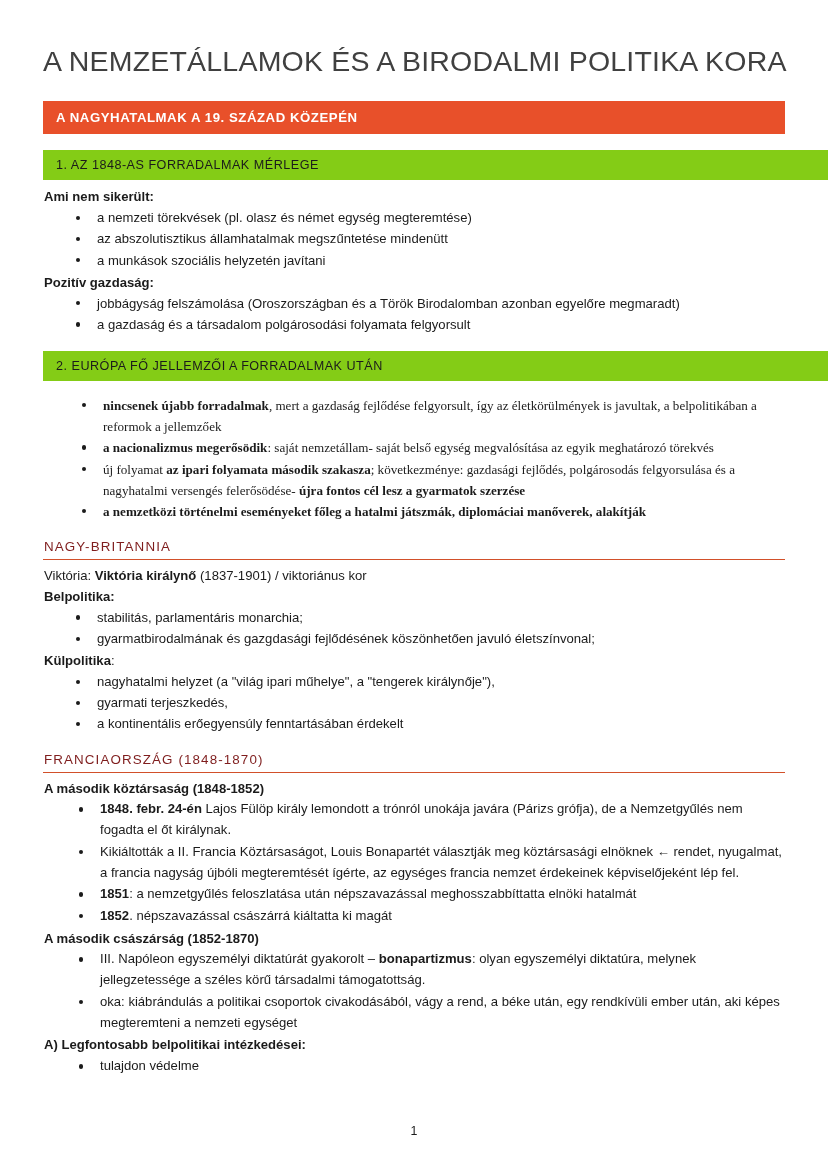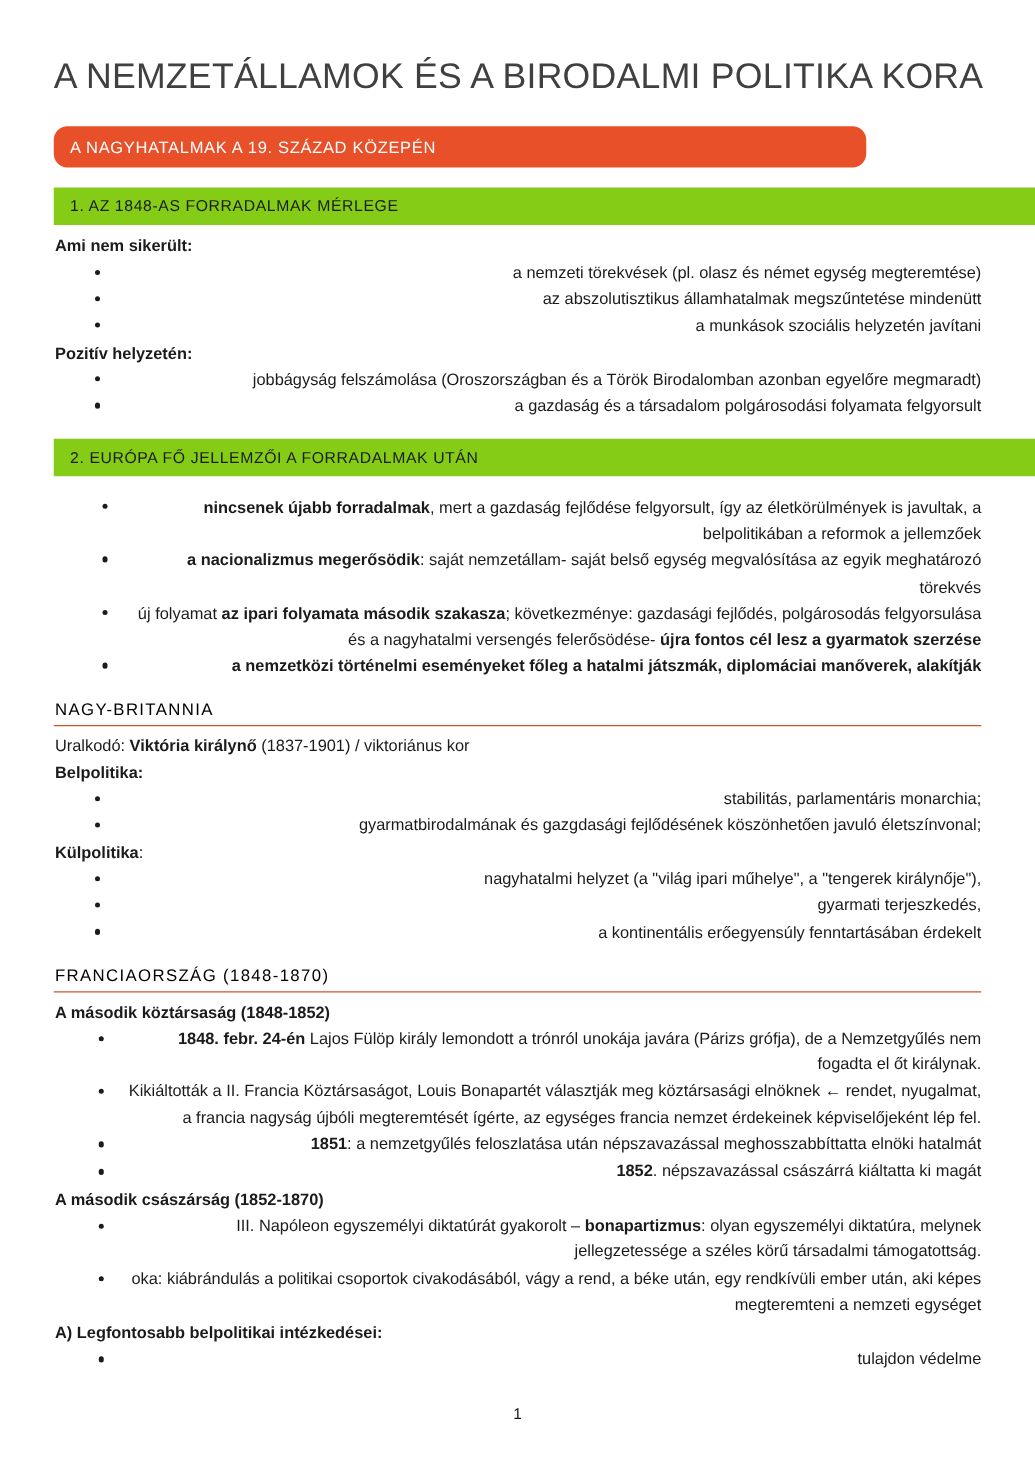"A NAGYHATALMAK A 19. SZÁZAD" .banner { border-radius: 11px -> none; font-weight: 400 -> 700; width: 650px -> 742px }
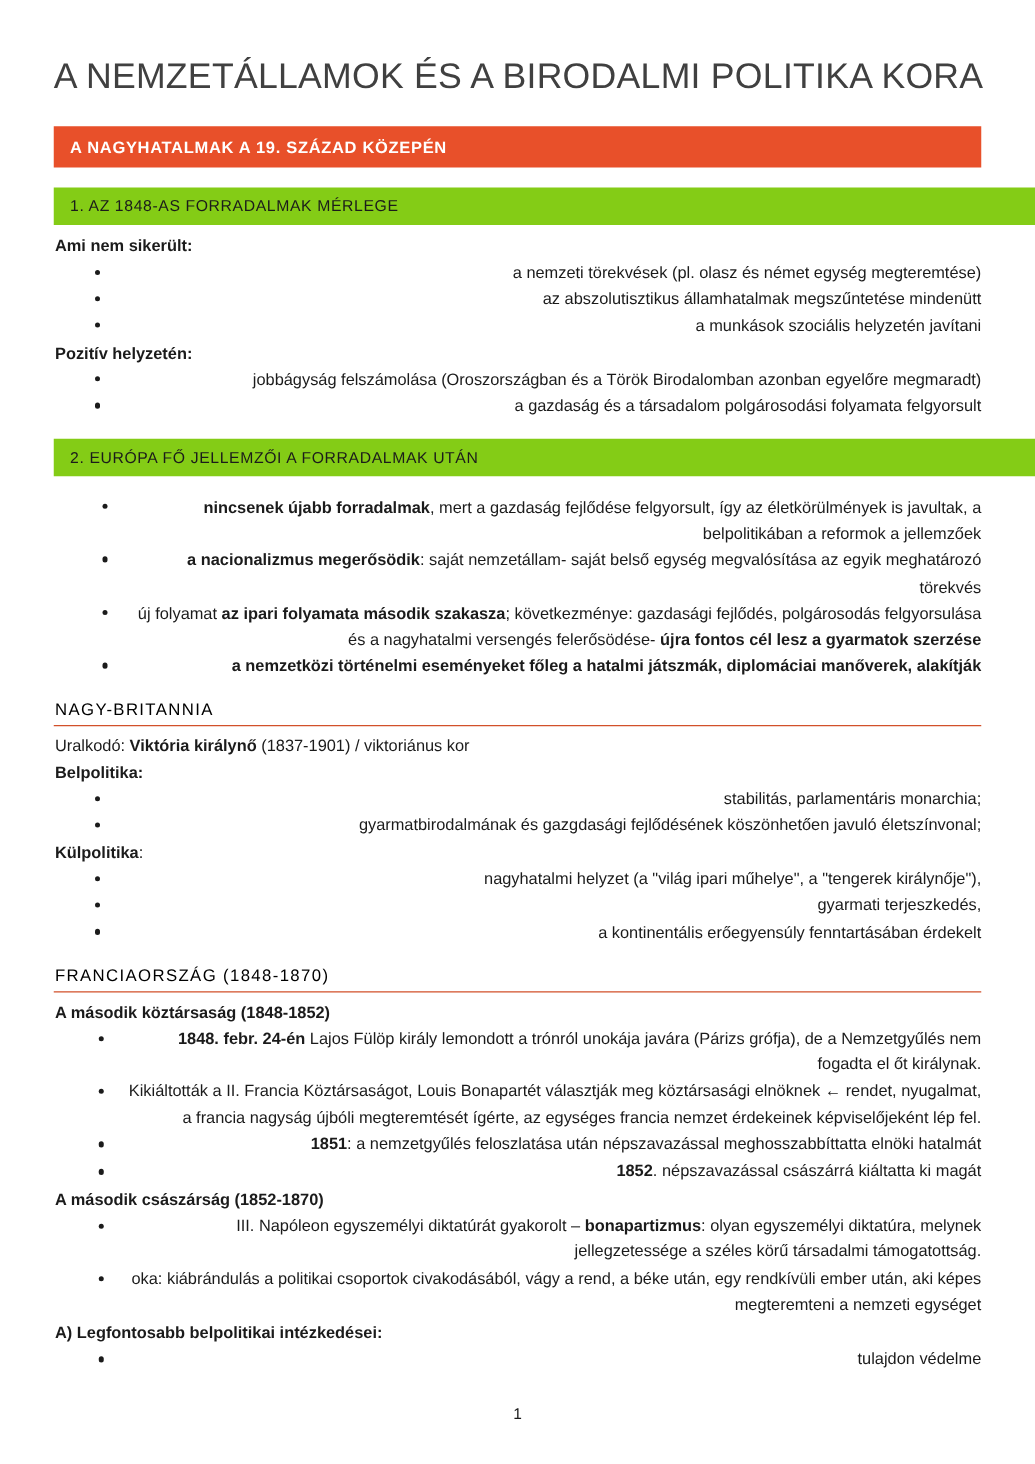"a nemzeti törekvések (pl. olasz" ul.bullets { text-align: right -> none }
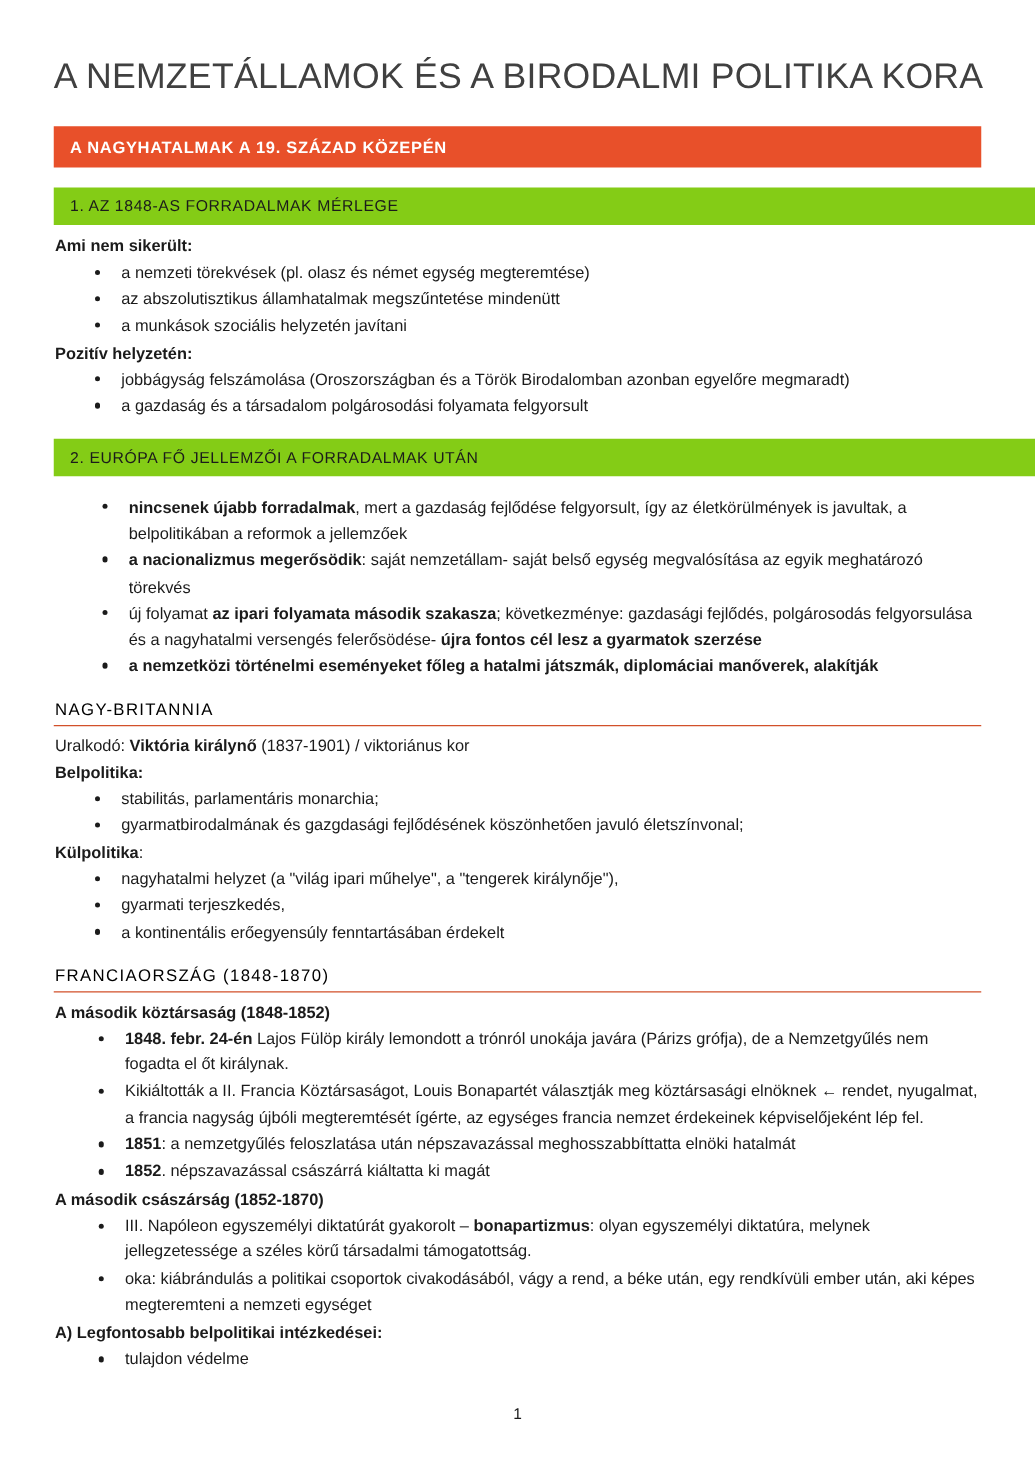"Pozitív helyzetén:" div.lead { text: helyzetén -> gazdaság }
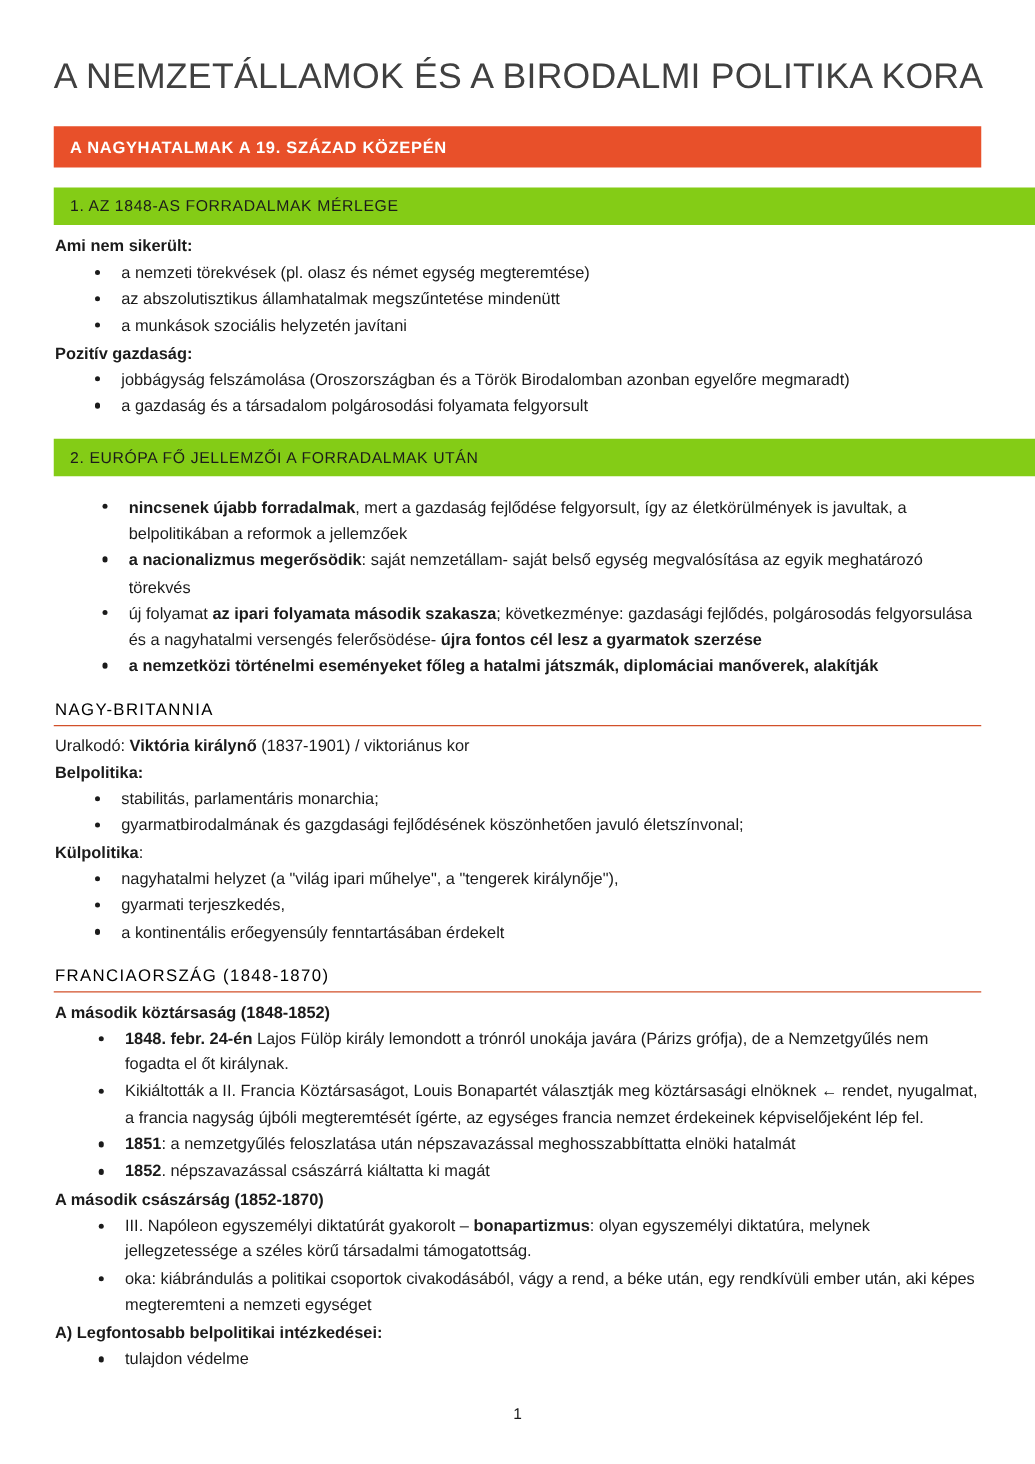"nincsenek újabb forradalmak, mert a" ul.bullets.deep > li { font-family: none -> Liberation Serif, serif }
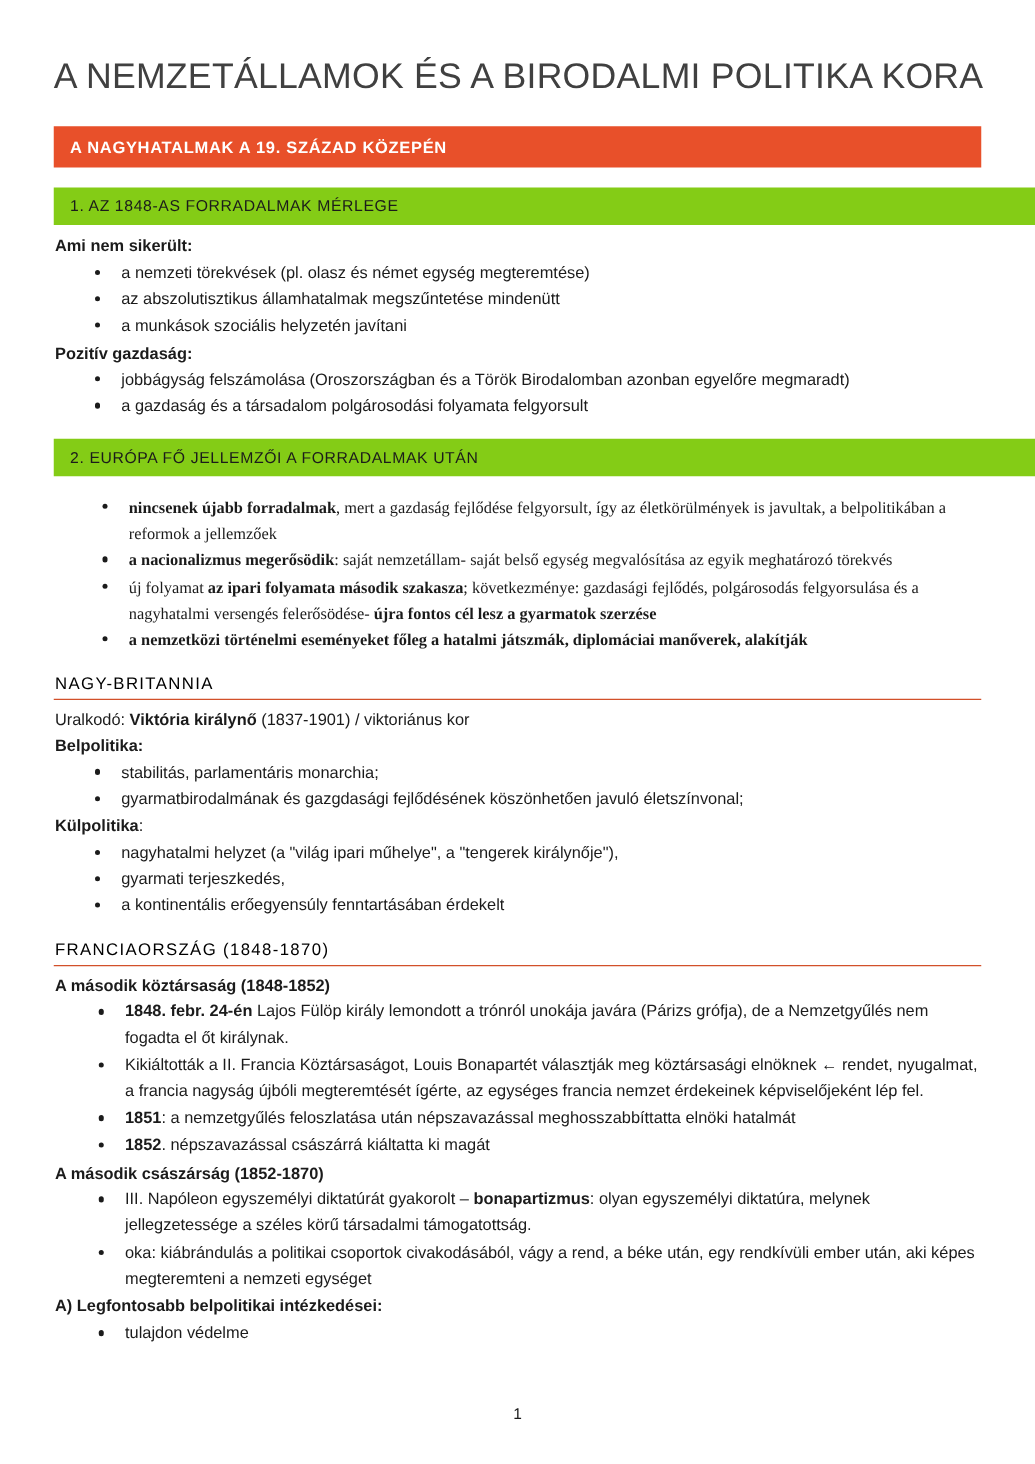"NAGY-BRITANNIA" .country-head { color: #000000 -> #7f1d1d }
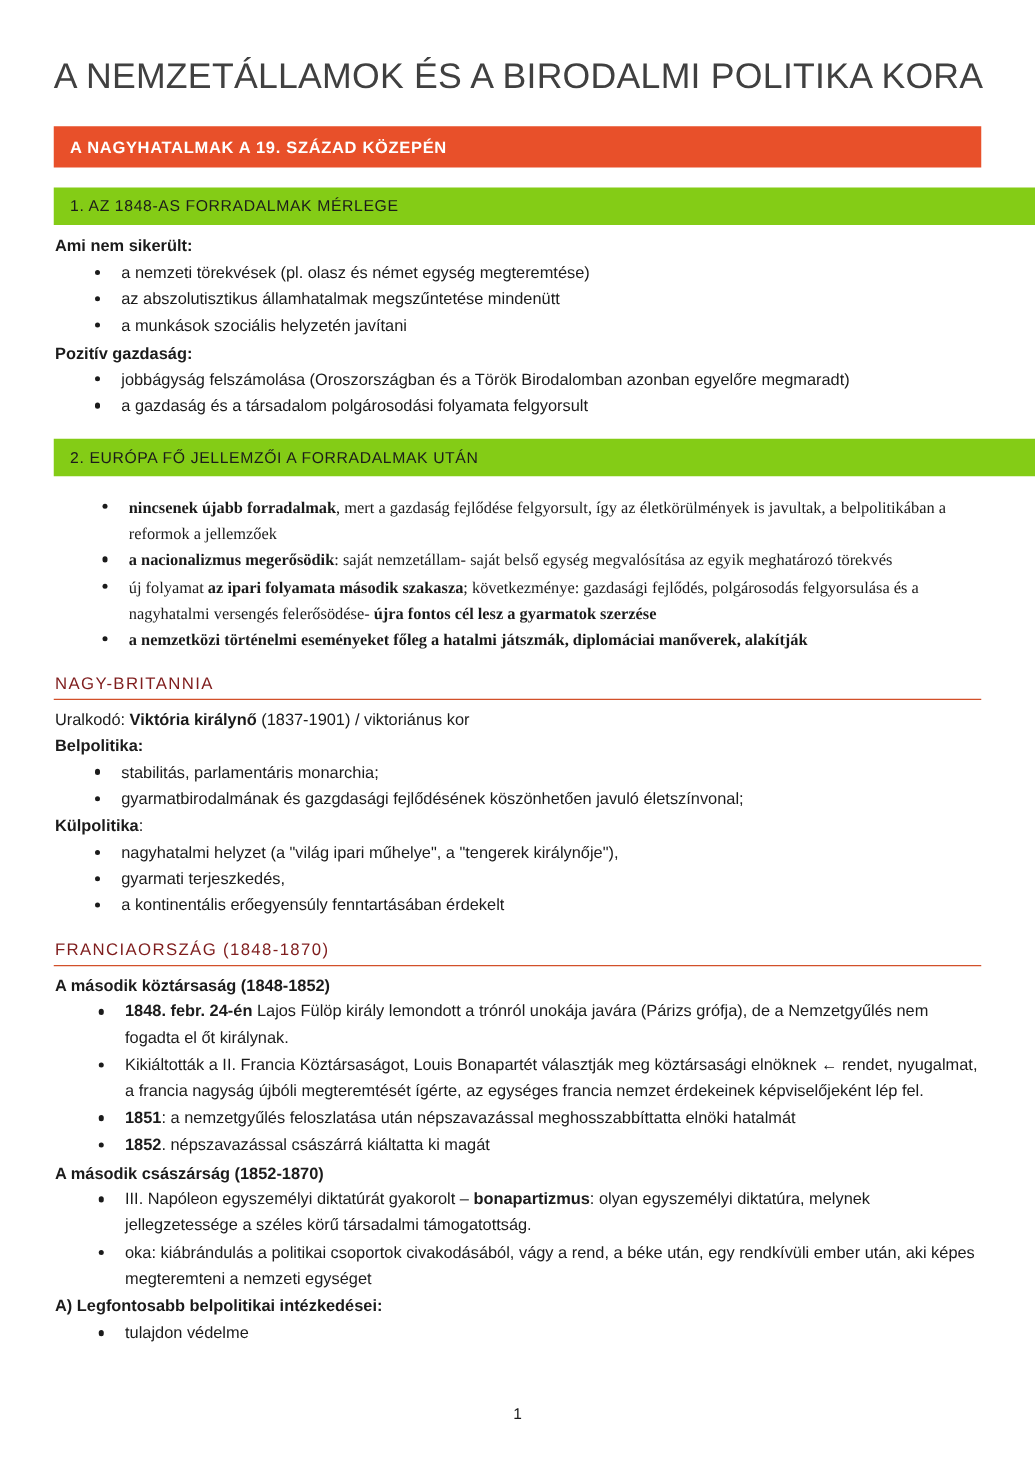"Uralkodó:" span { text: Uralkodó -> Viktória }
